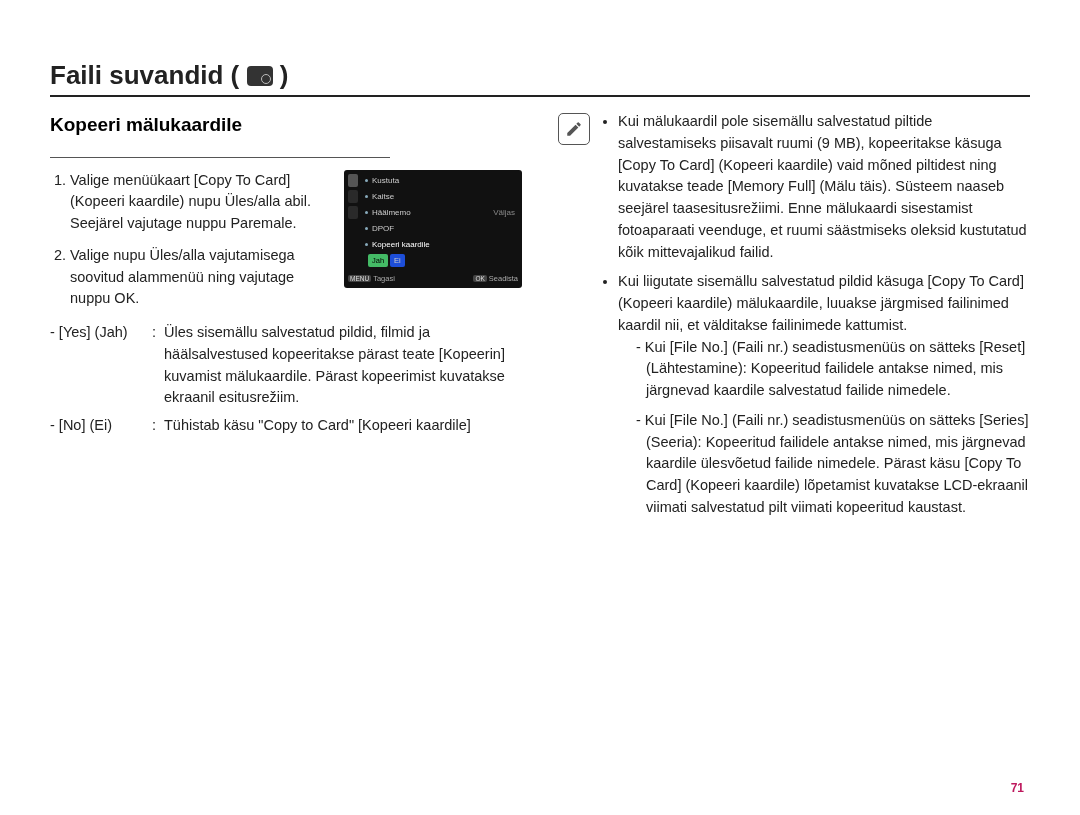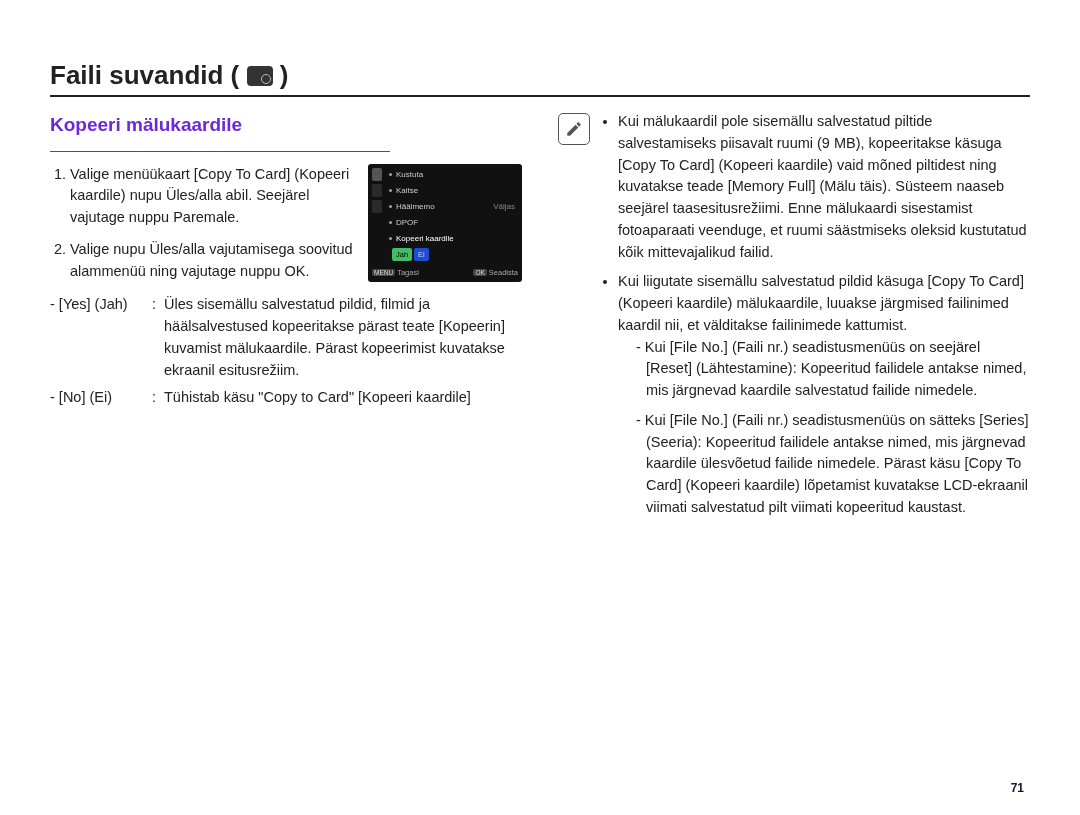"Kopeeri mälukaardile" .subheading { color: #6d28d9 -> #000000; padding-bottom: 11px -> 17px }
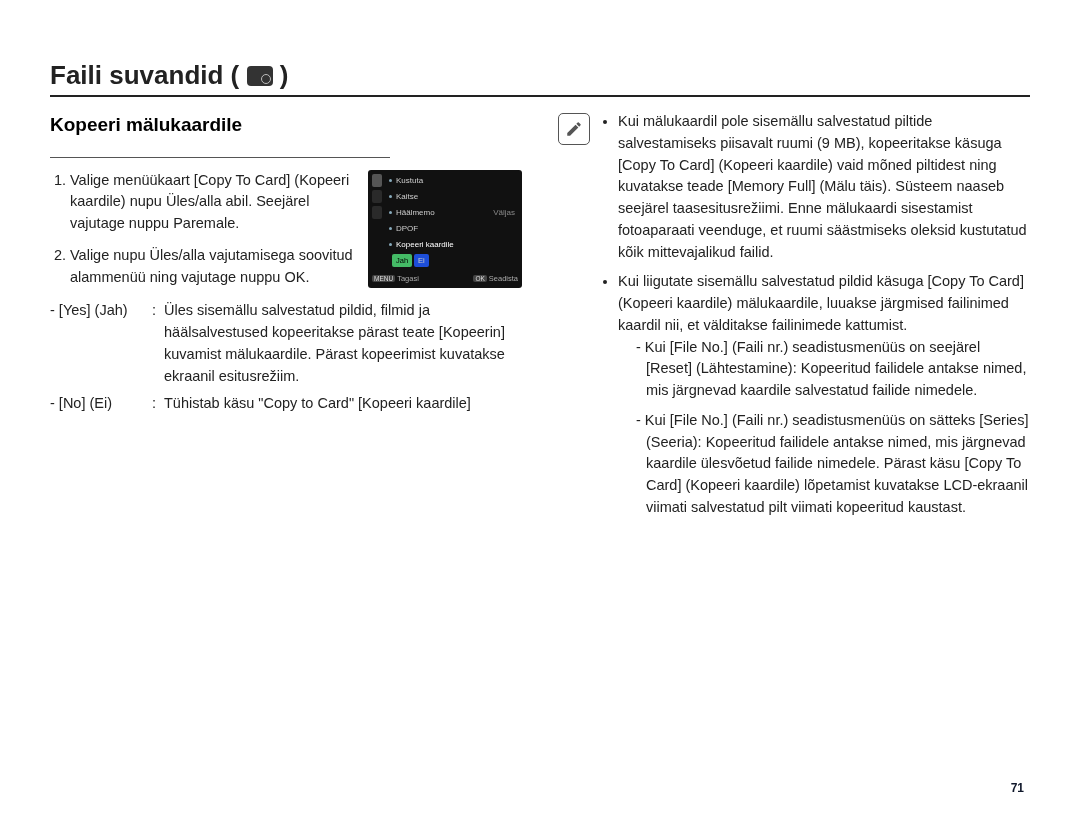"Kustuta" .lcd { width: 154px -> 178px }
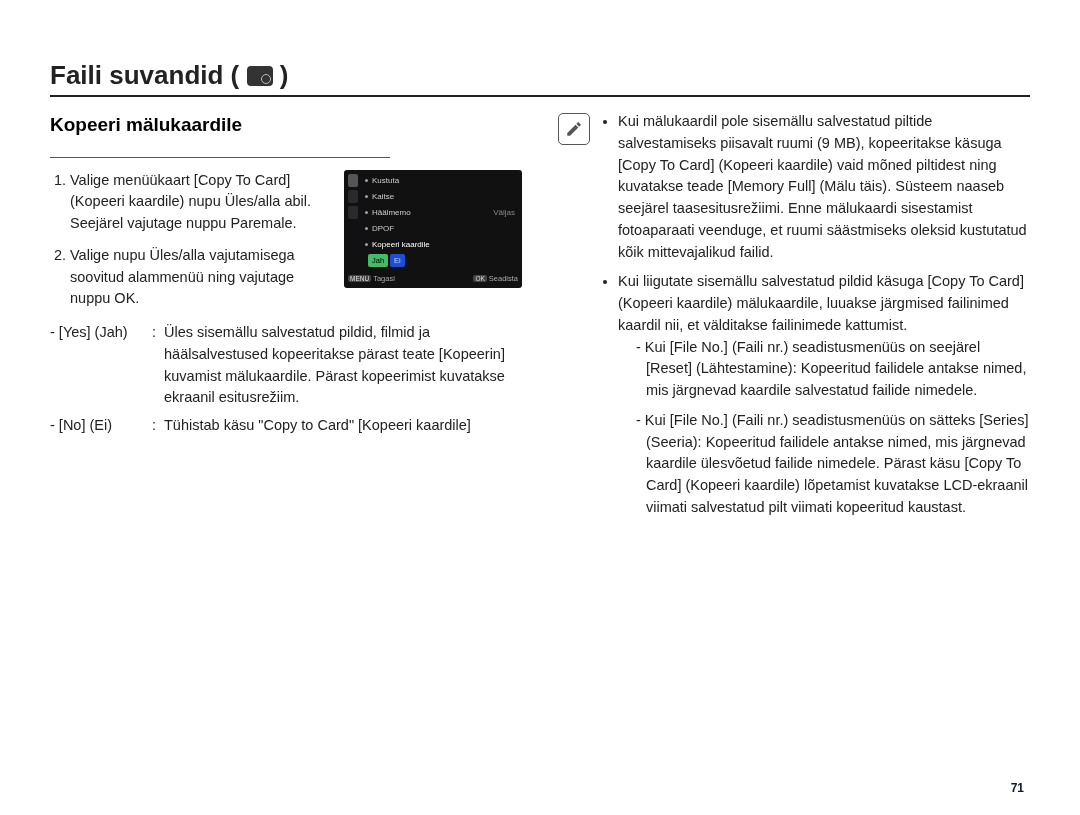"Kui [File No.] (Faili nr.) seadistusmenüüs on seejärel" li { text: seejärel -> sätteks }
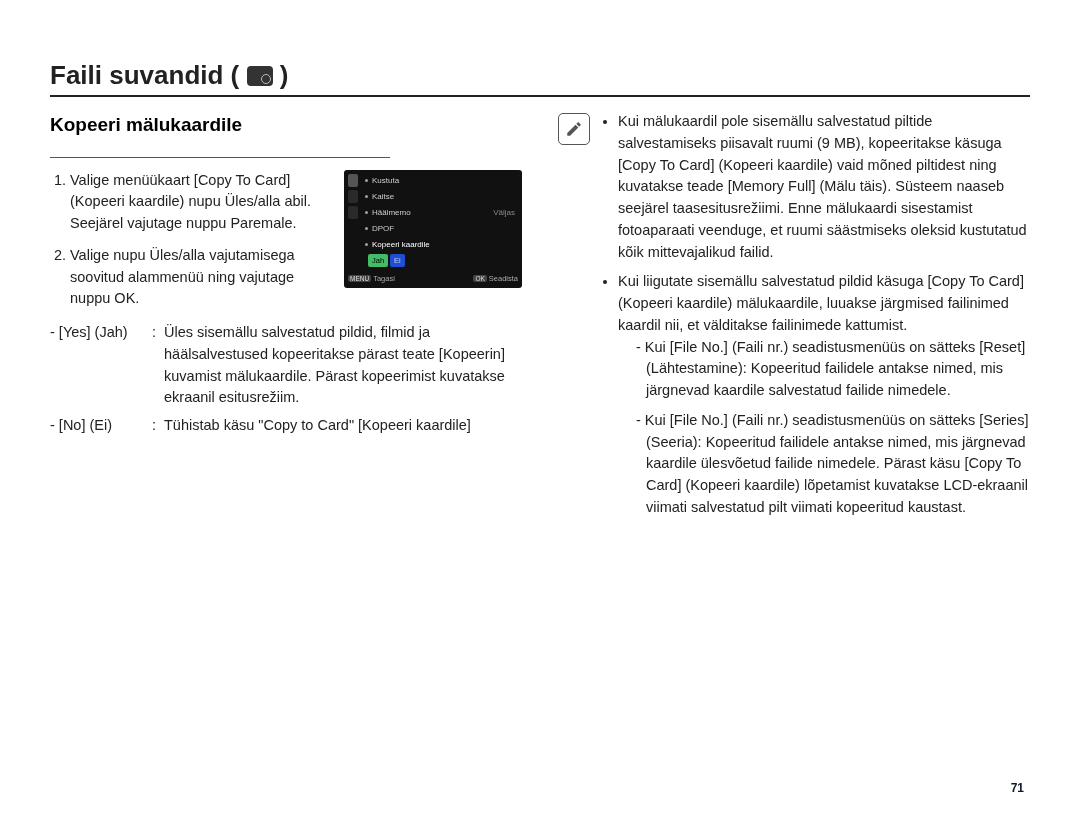"71" .page-num { color: #0f172a -> #be185d }
